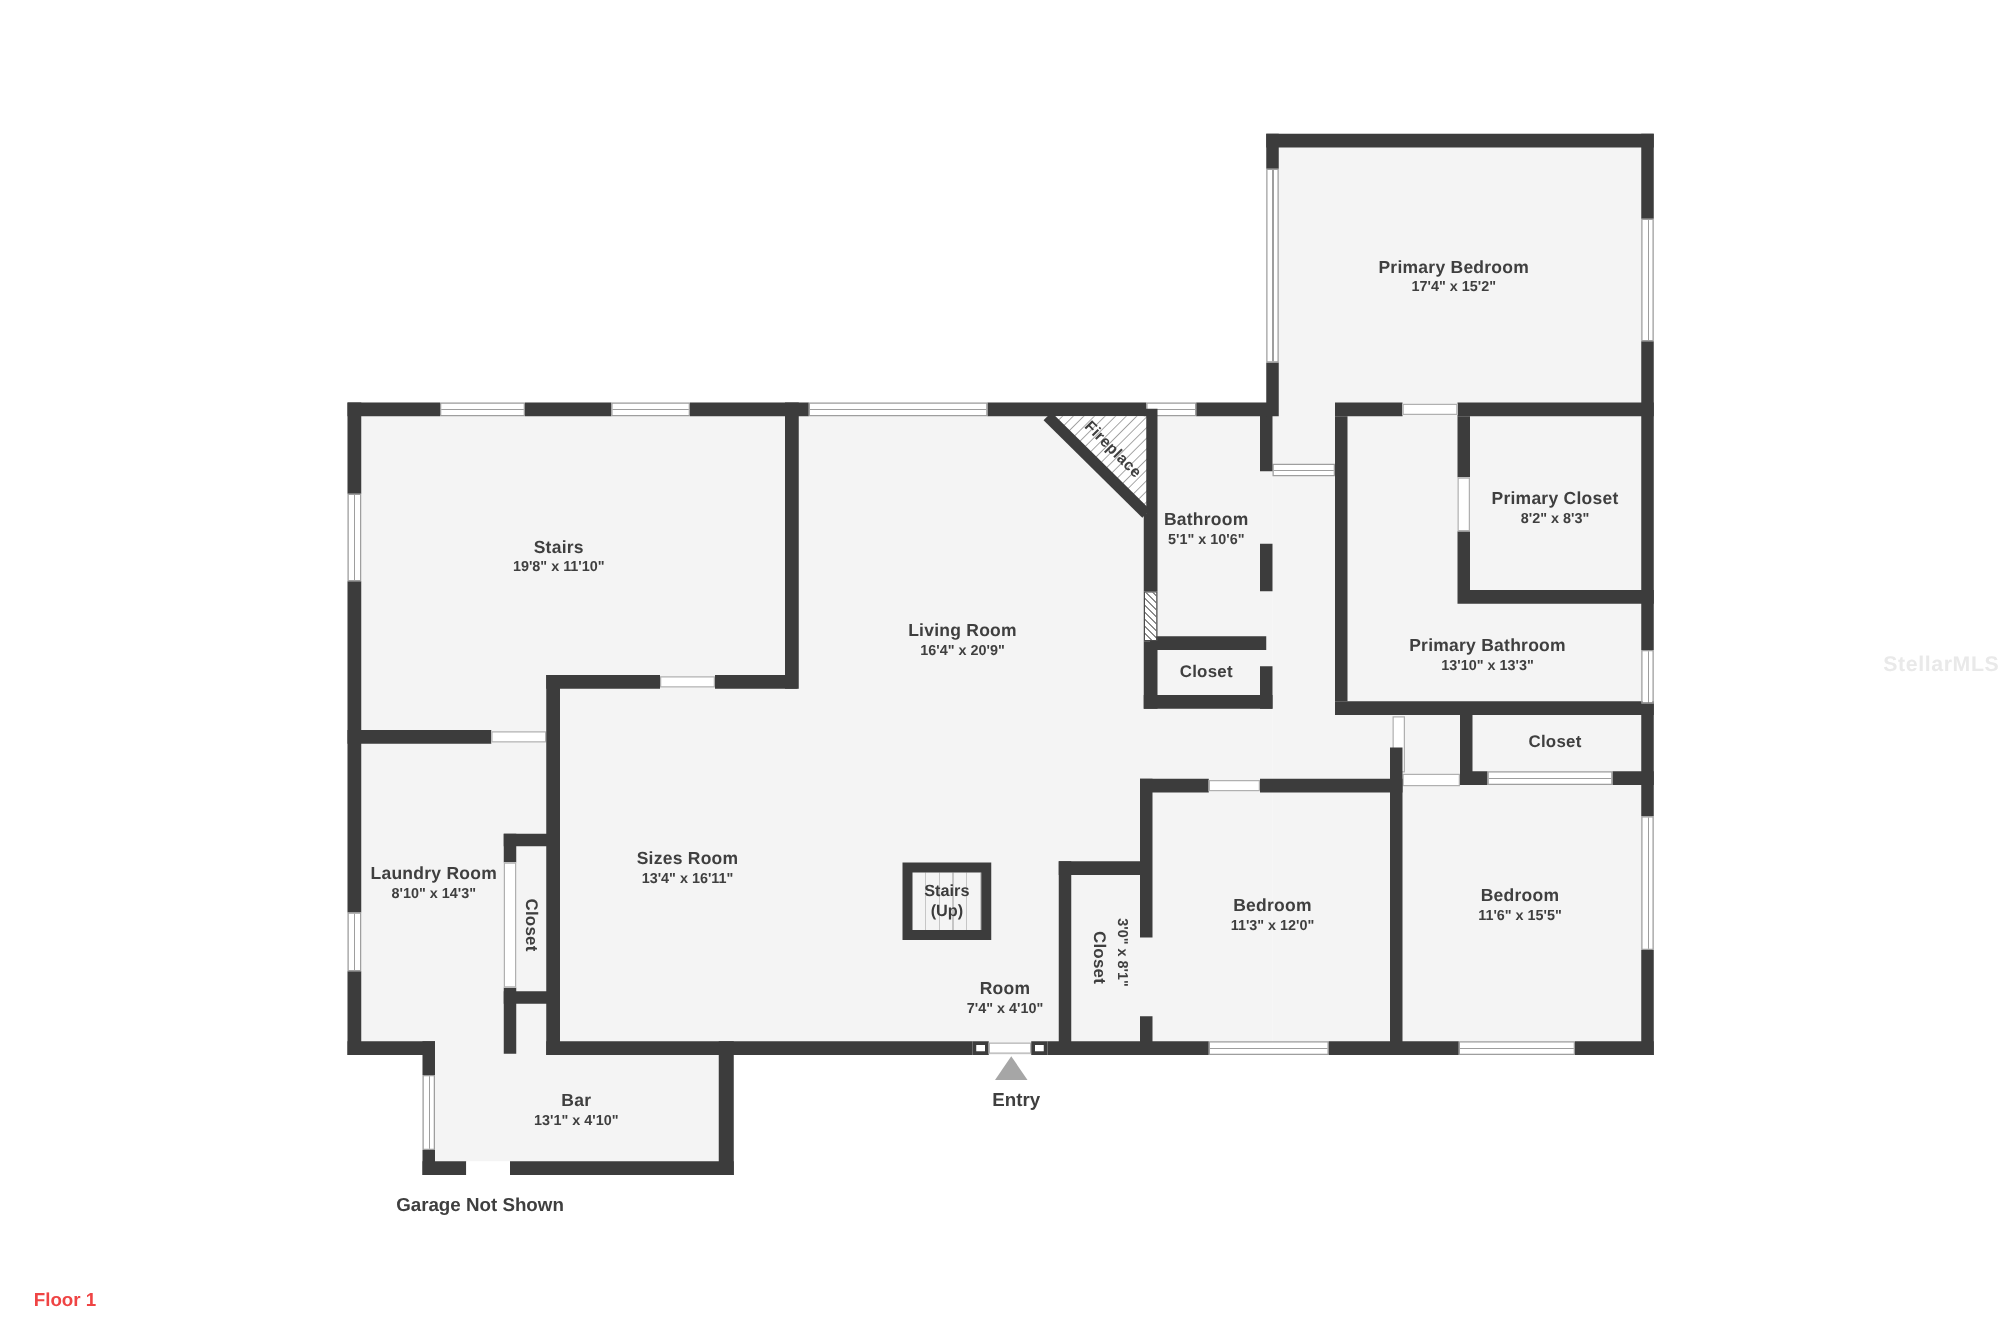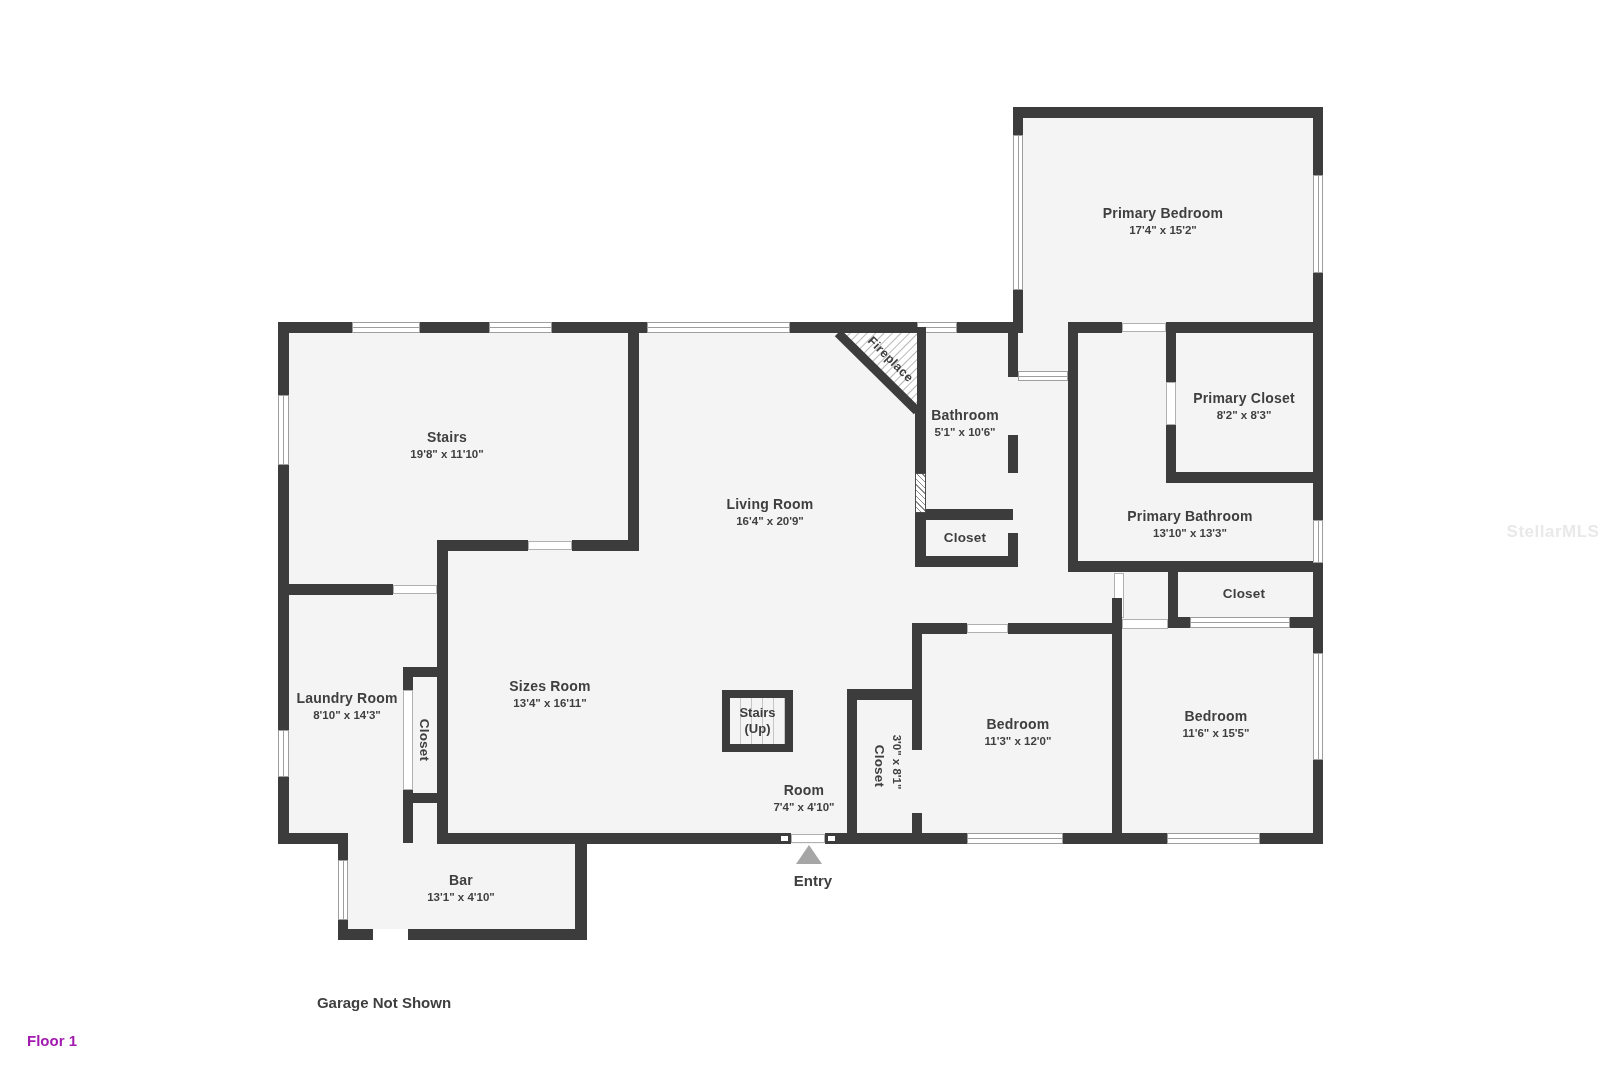"Garage Not Shown" div.big-note { top: 1002px -> 964px }
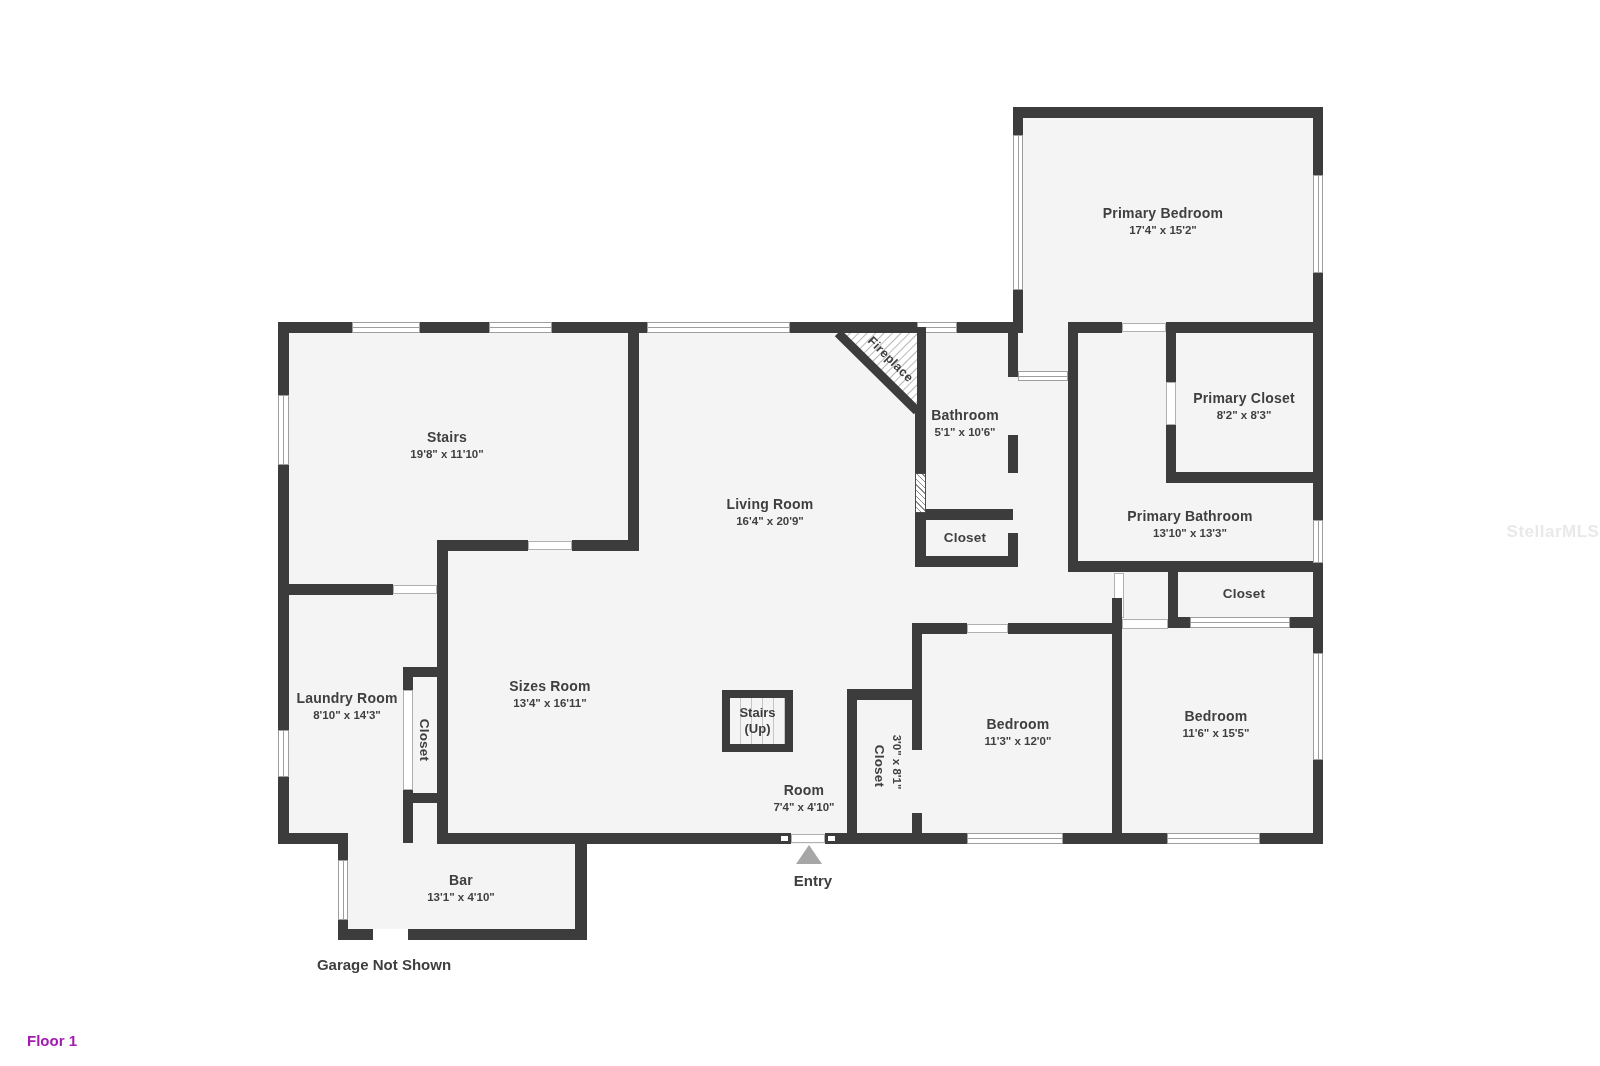"Floor 1" .floor-label { color: #a21caf -> #ef4444 }
